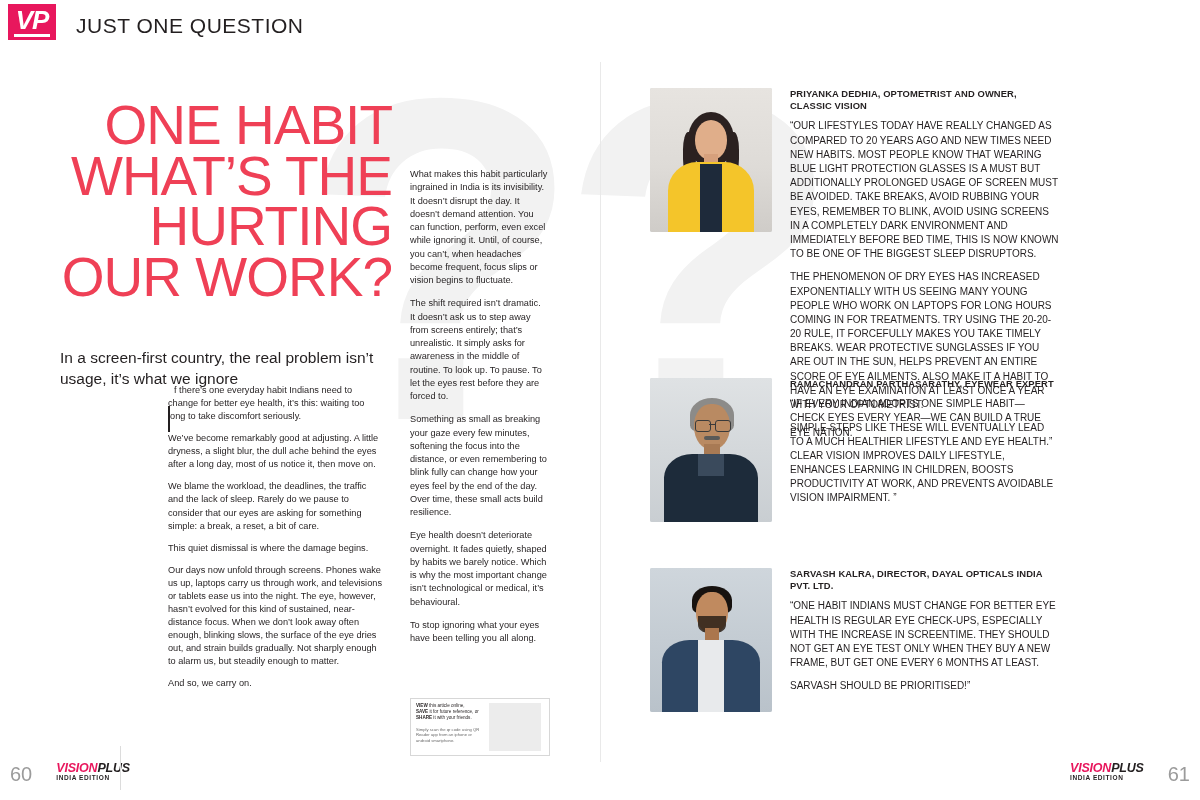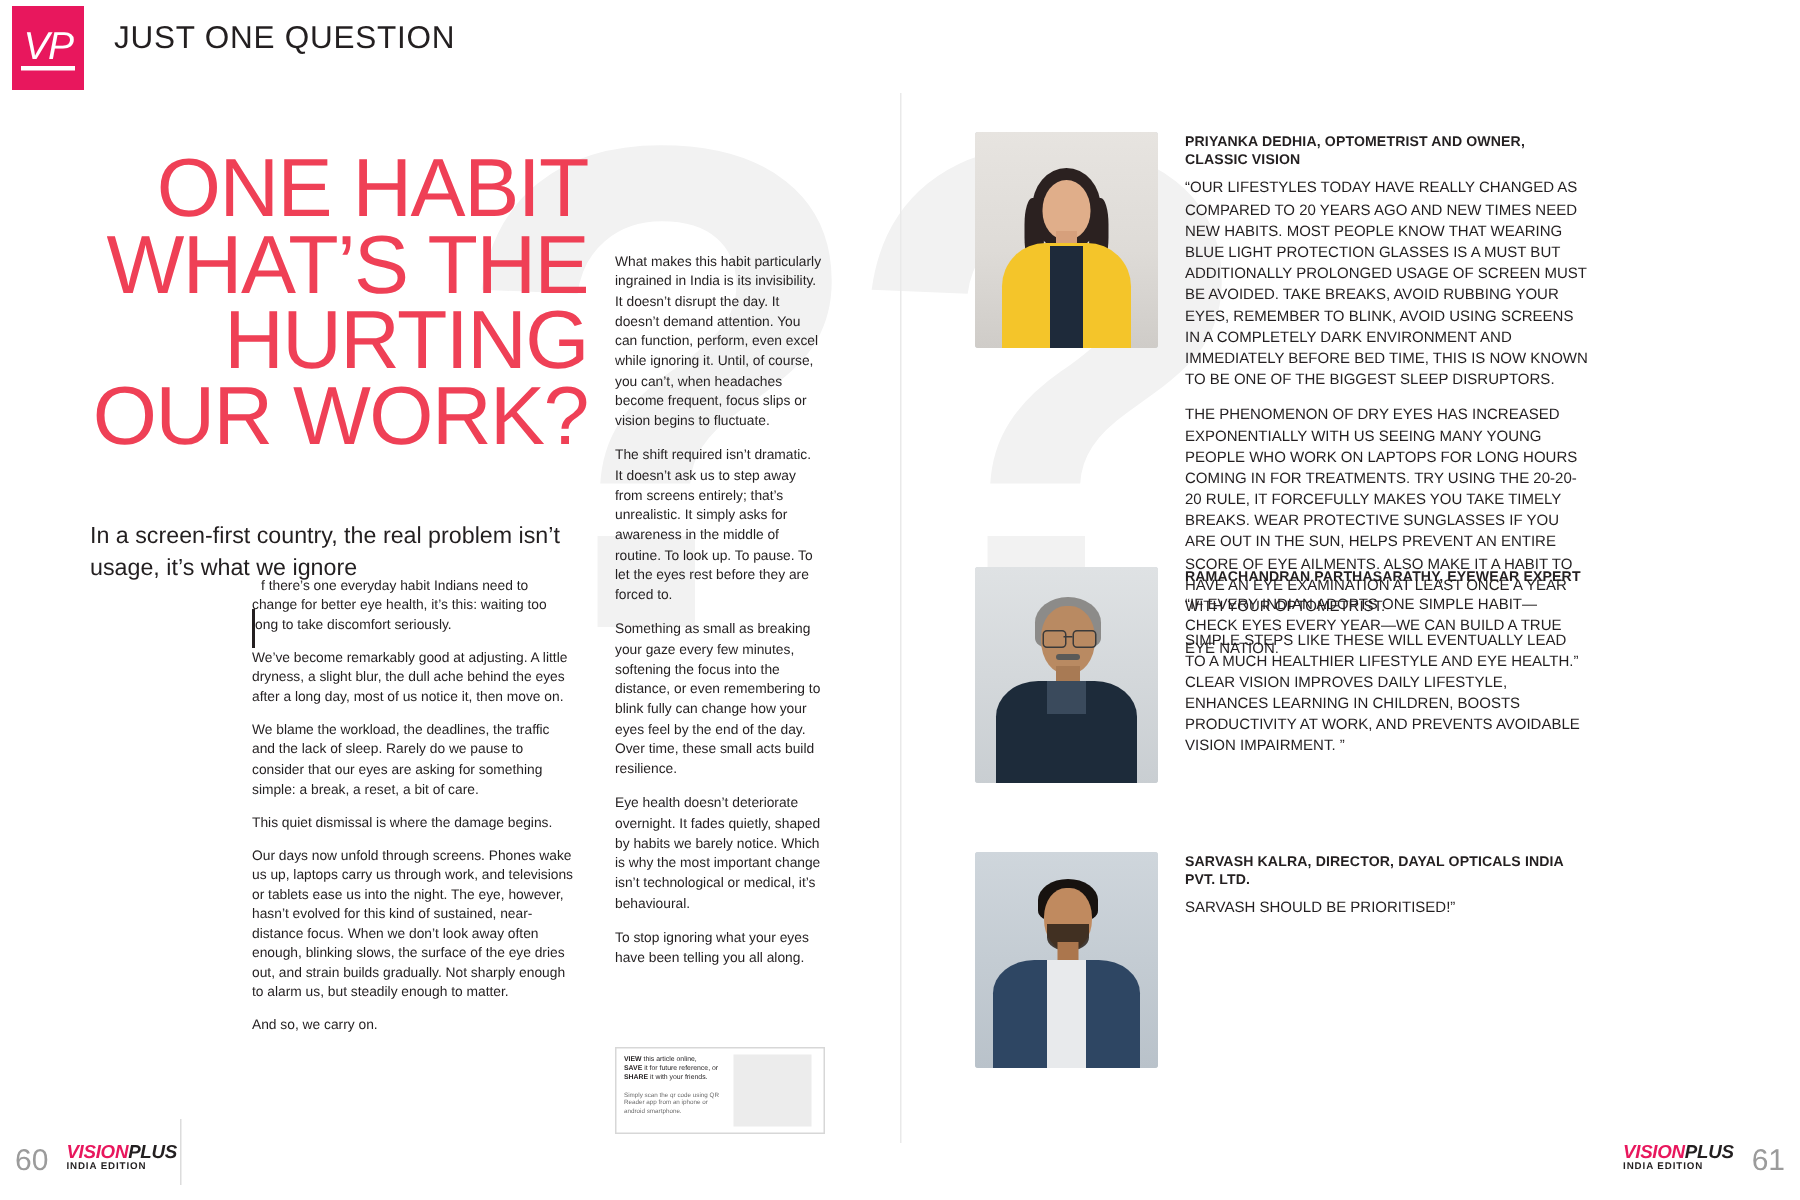"VP" .logo-box { font-weight: 400 -> 700; height: 56px -> 36px }
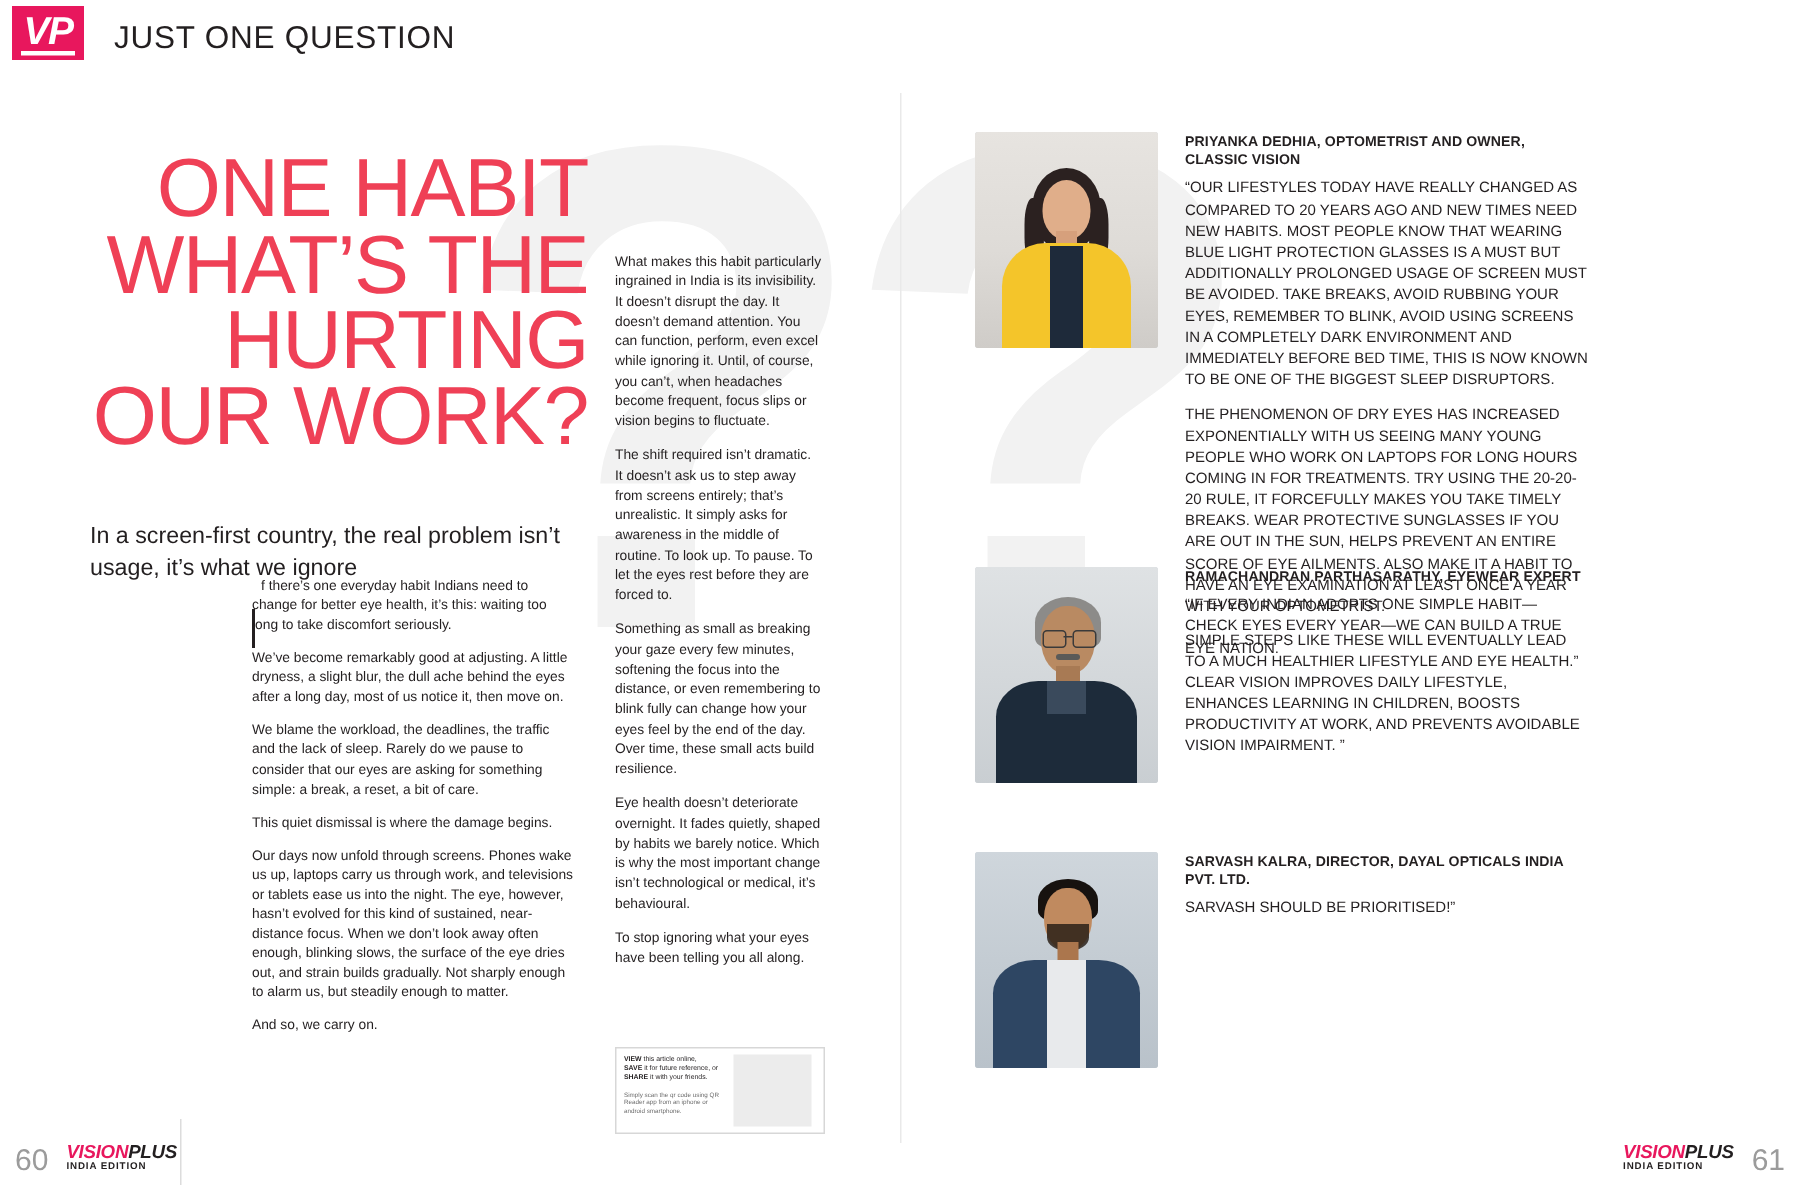"“ONE HABIT INDIANS MUST CHANGE" p { html: none -> <p>“ONE HABIT INDIANS MUST CHANGE FOR BETTER EYE HEALTH IS REGULAR EYE CHECK-UPS, ESPECIALLY WITH THE INCREASE IN SCREENTIME. THEY SHOULD NOT GET AN EYE TEST ONLY WHEN THEY BUY A NEW FRAME, BUT GET ONE EVERY 6 MONTHS AT LEAST.</p> }
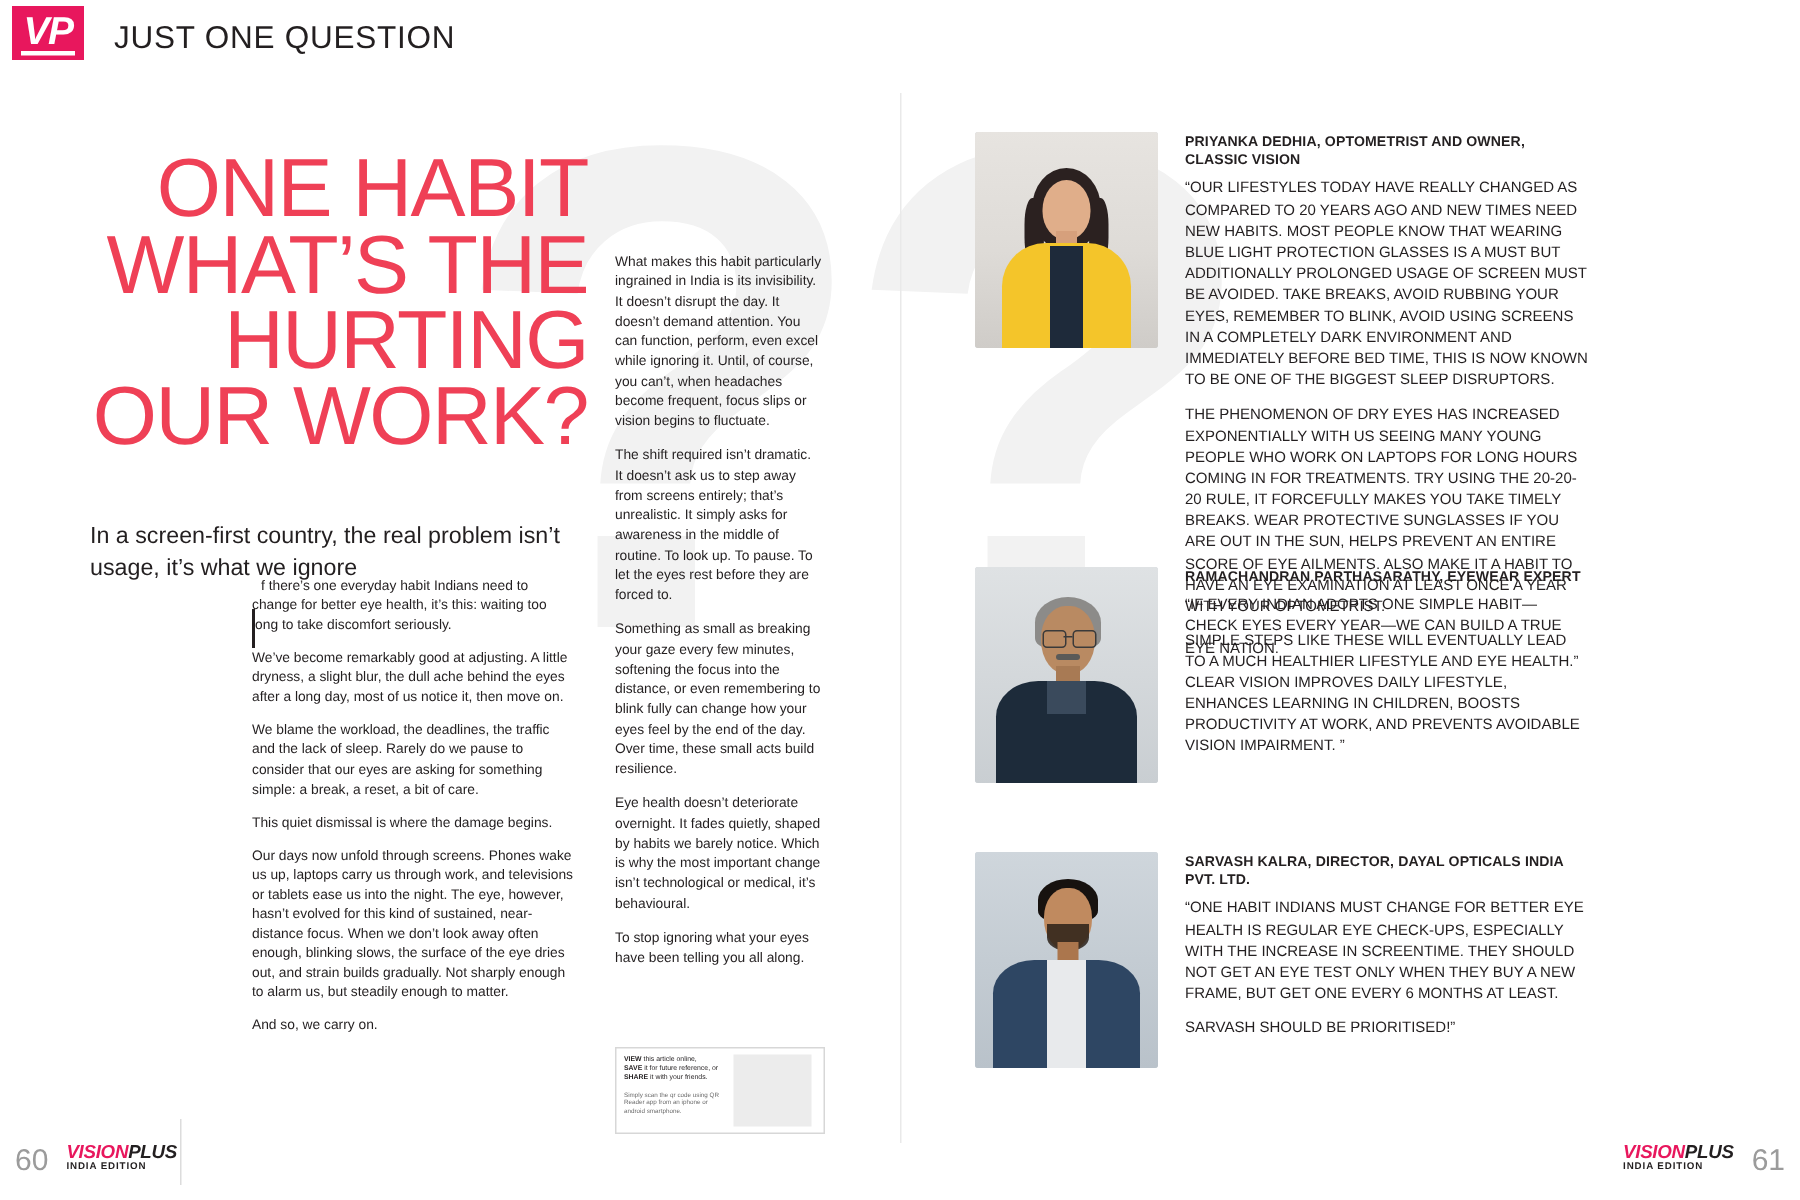"60" .folio { gap: 12px -> 24px }
